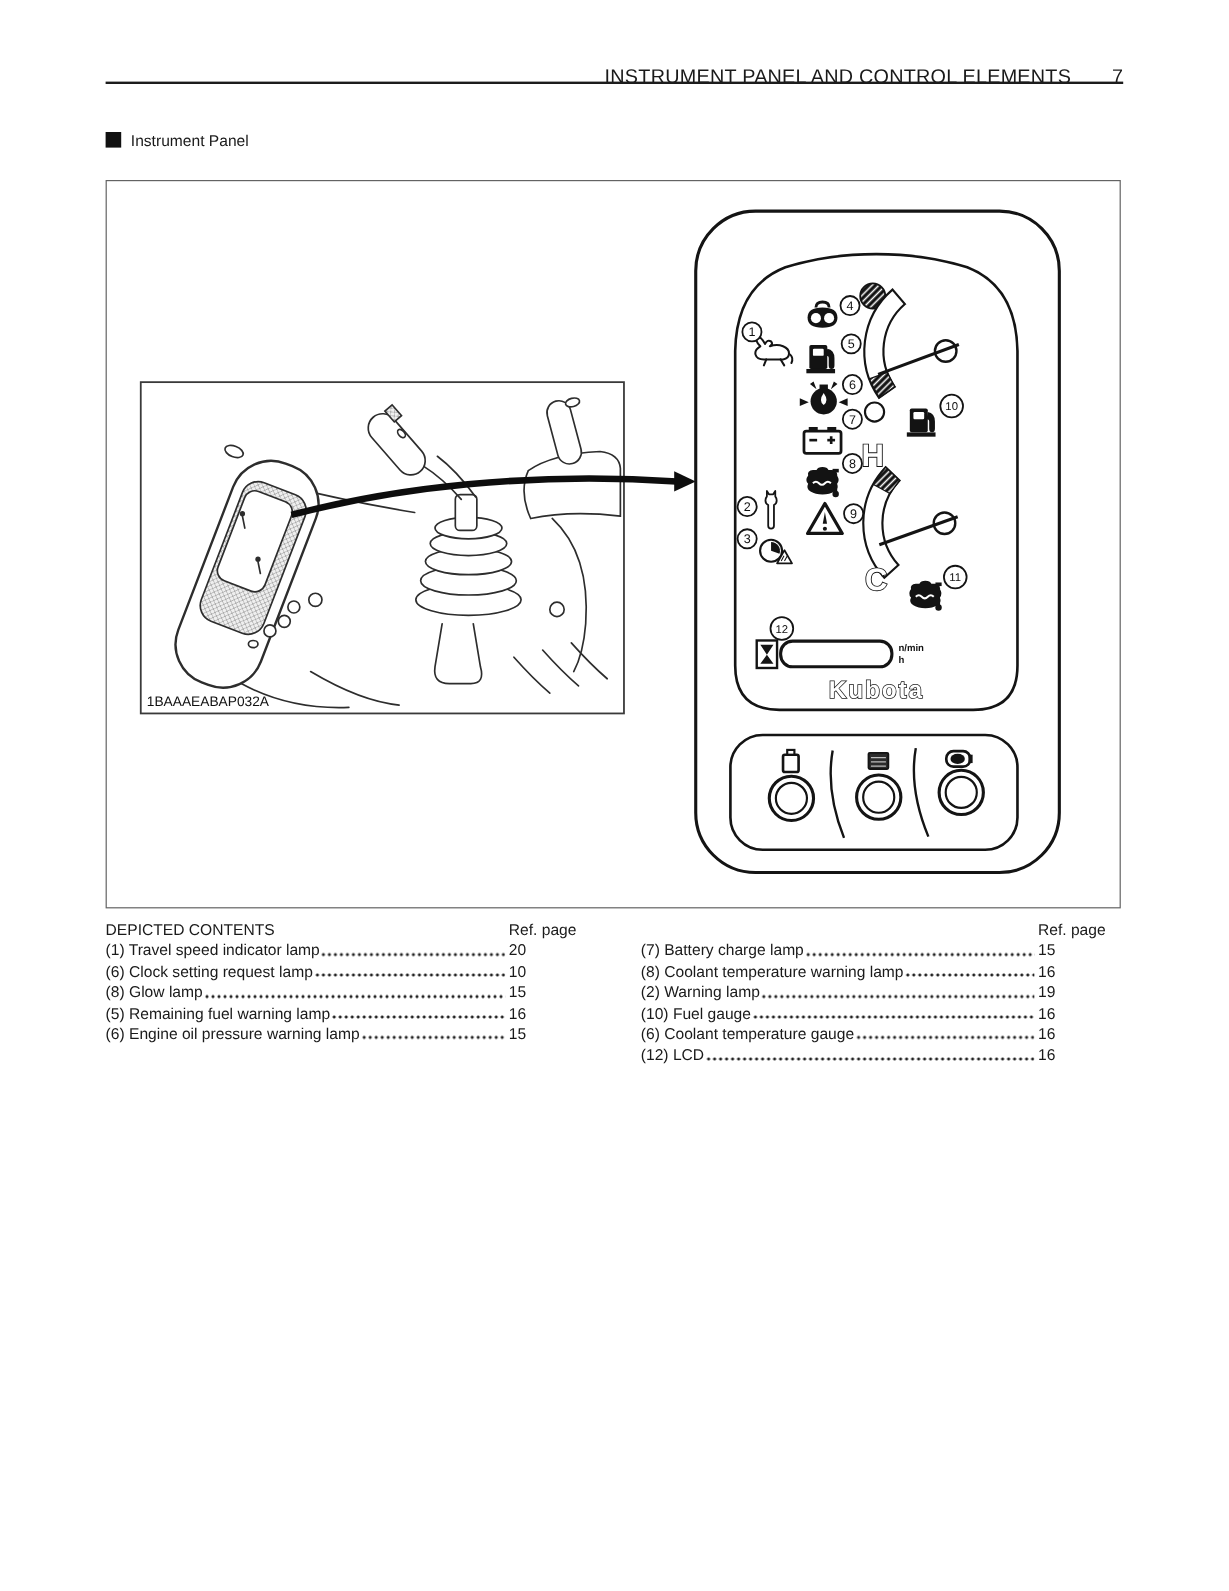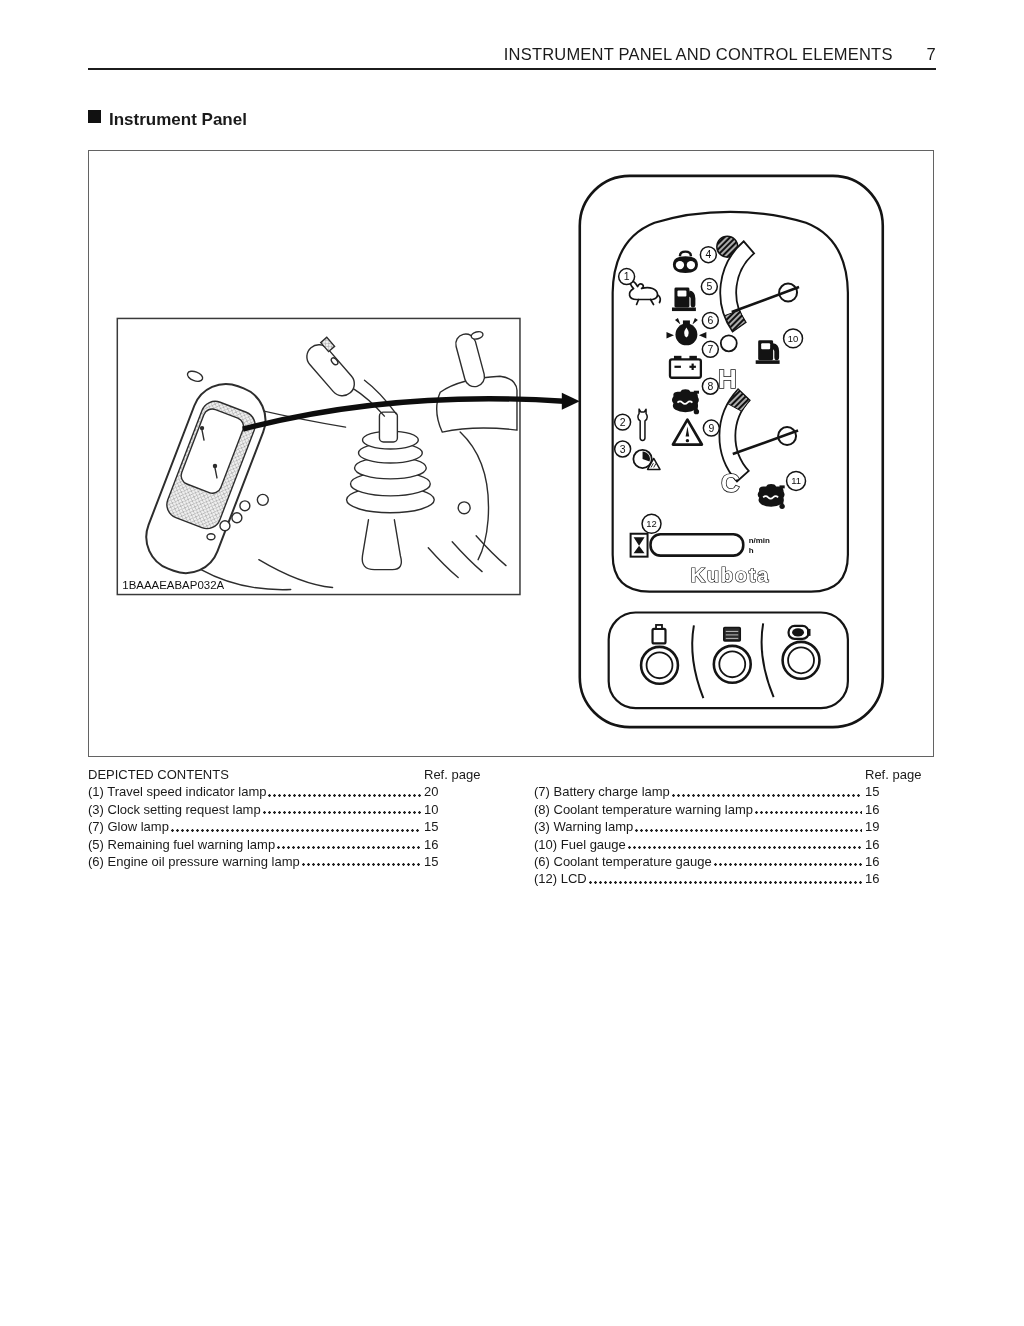"INSTRUMENT PANEL AND CONTROL ELEMENTS" .page-header { top: 45px -> 55px }
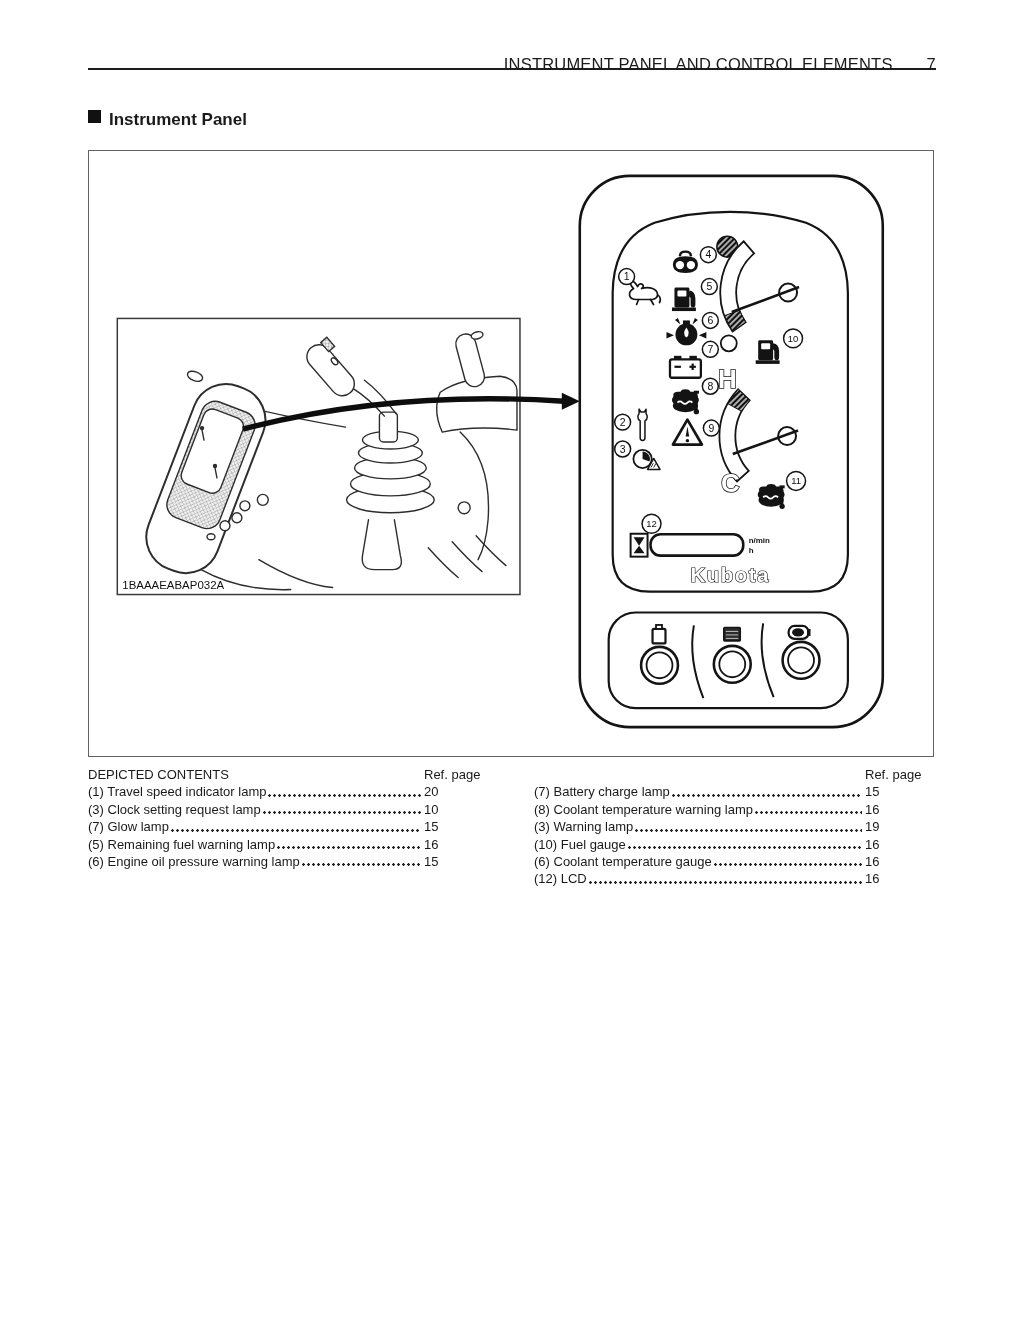"Instrument Panel" .section-heading { font-size: 17px -> 13px; font-weight: bold -> normal }
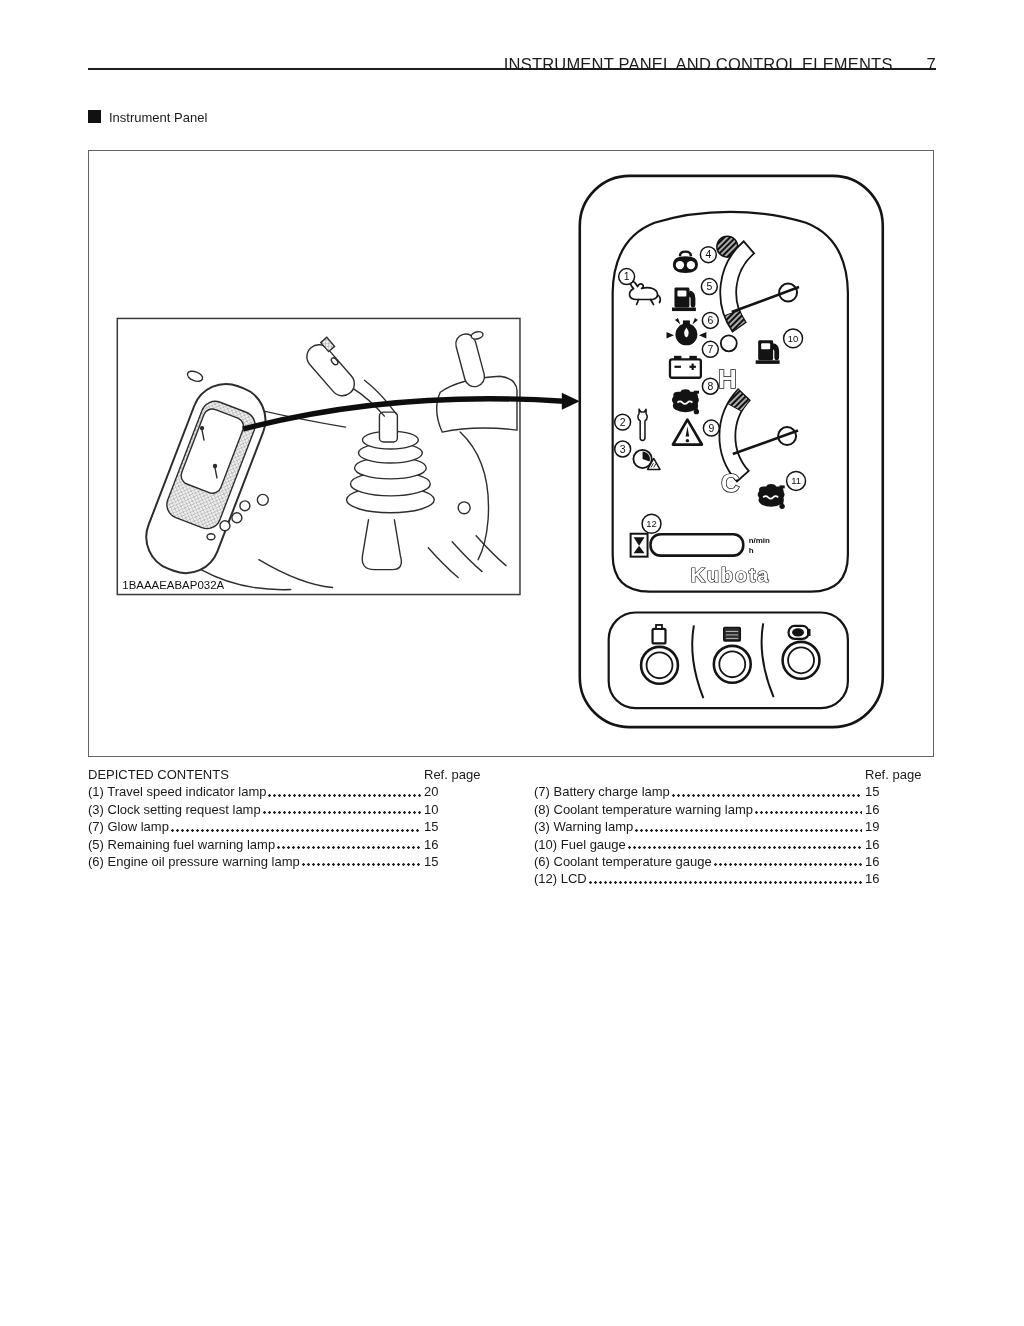"(3) Clock setting request lamp" span.toc-label { text: 3 -> 6 }
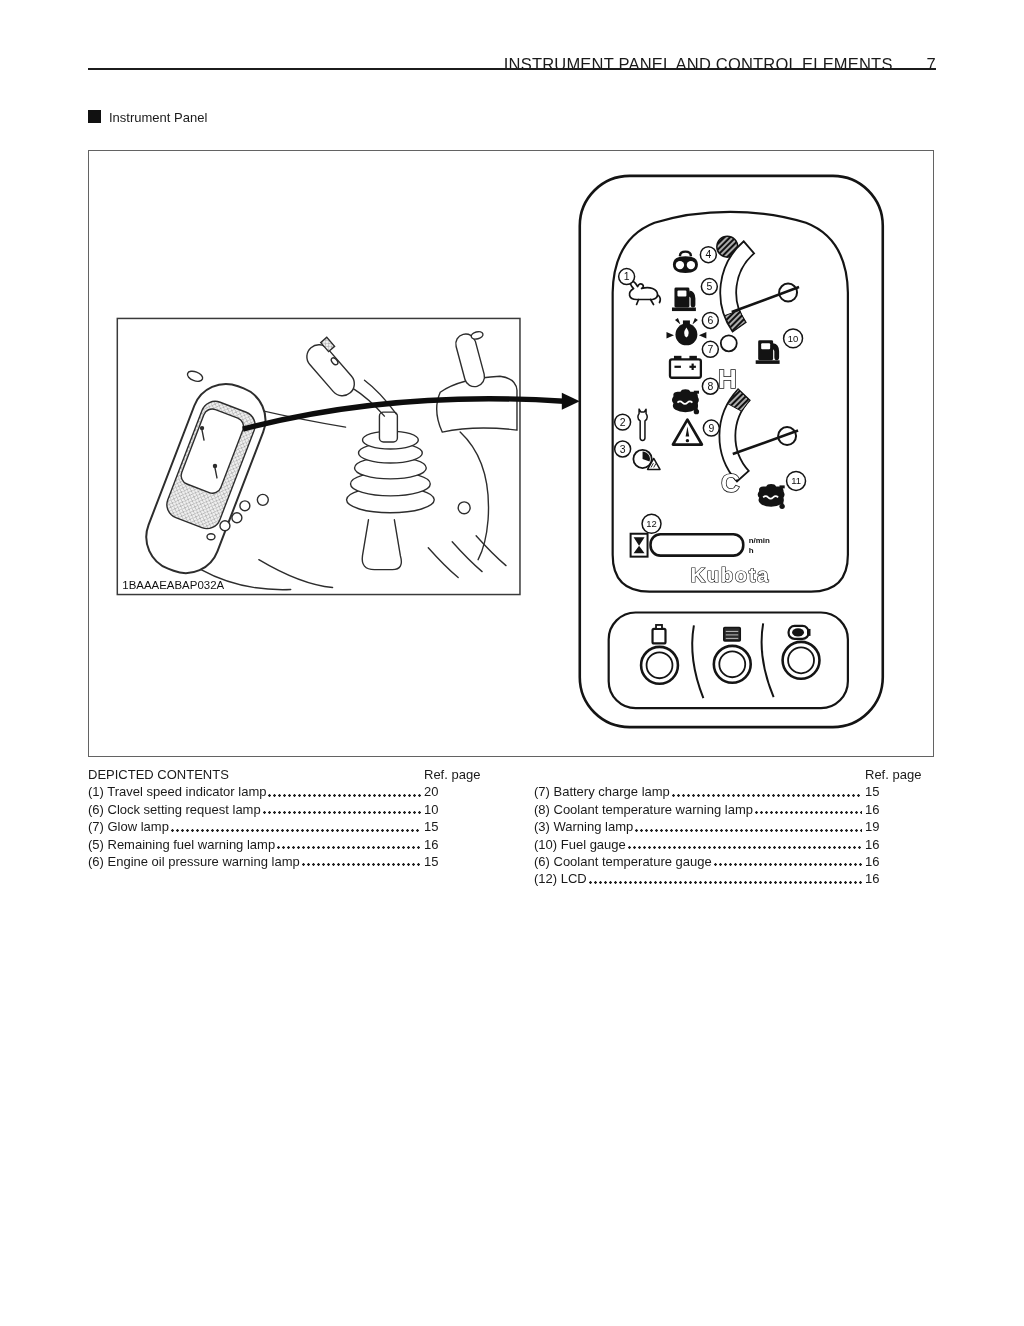"(7) Glow lamp" span.toc-label { text: 7 -> 8 }
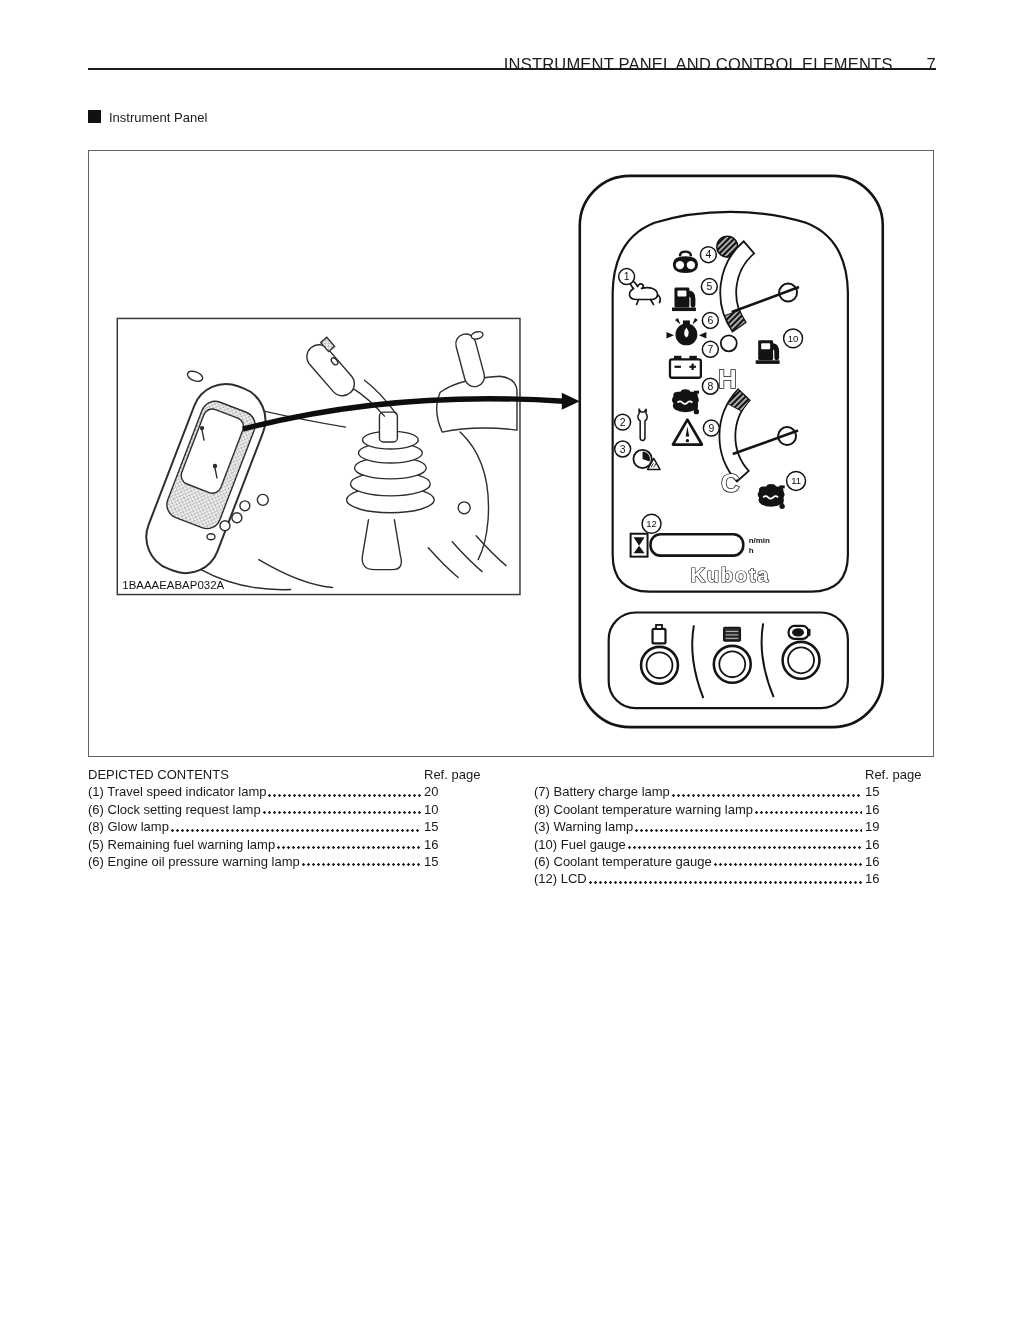"(3) Warning lamp" span.toc-label { text: 3 -> 2 }
